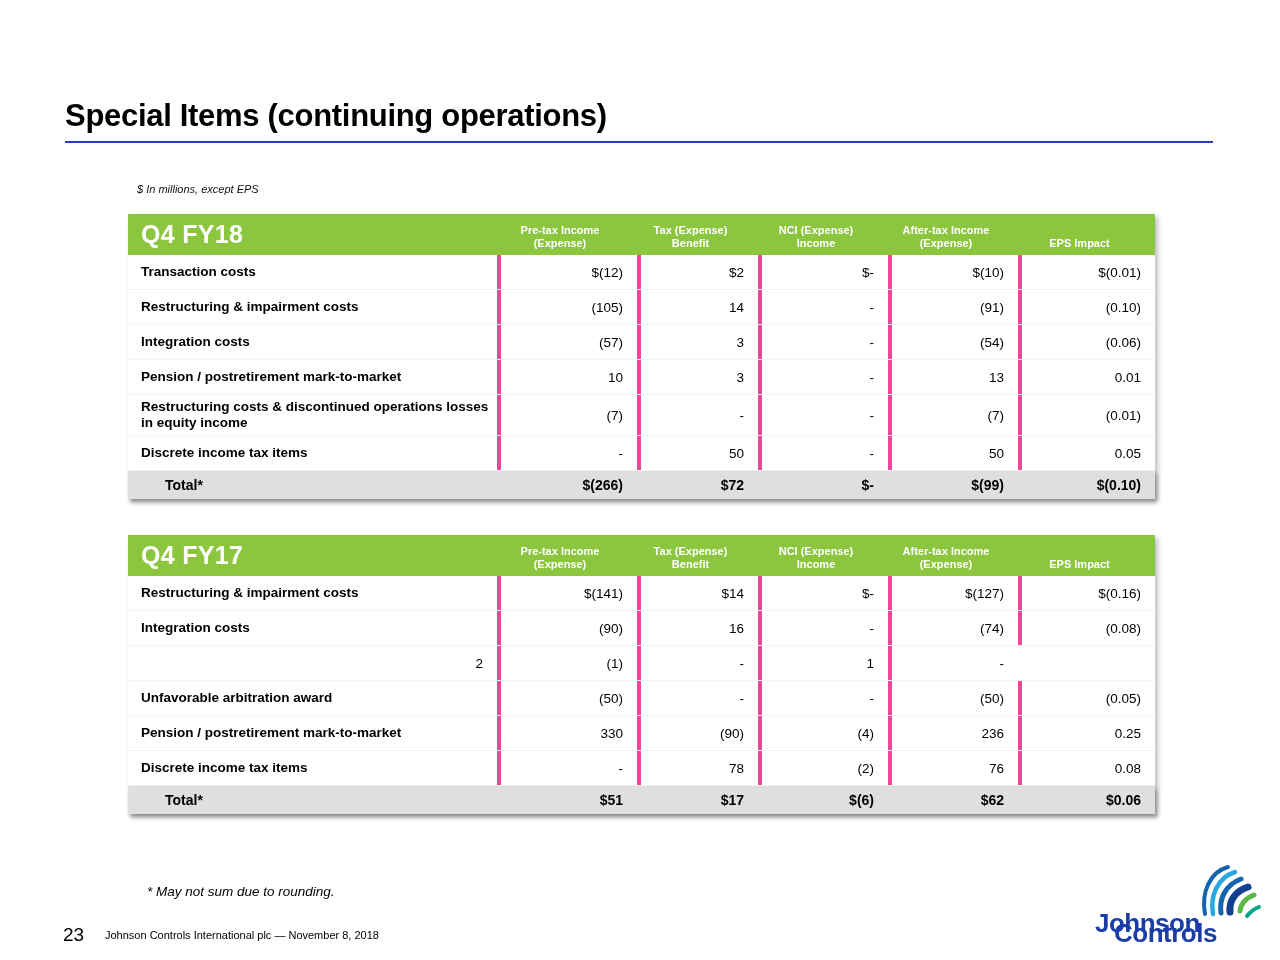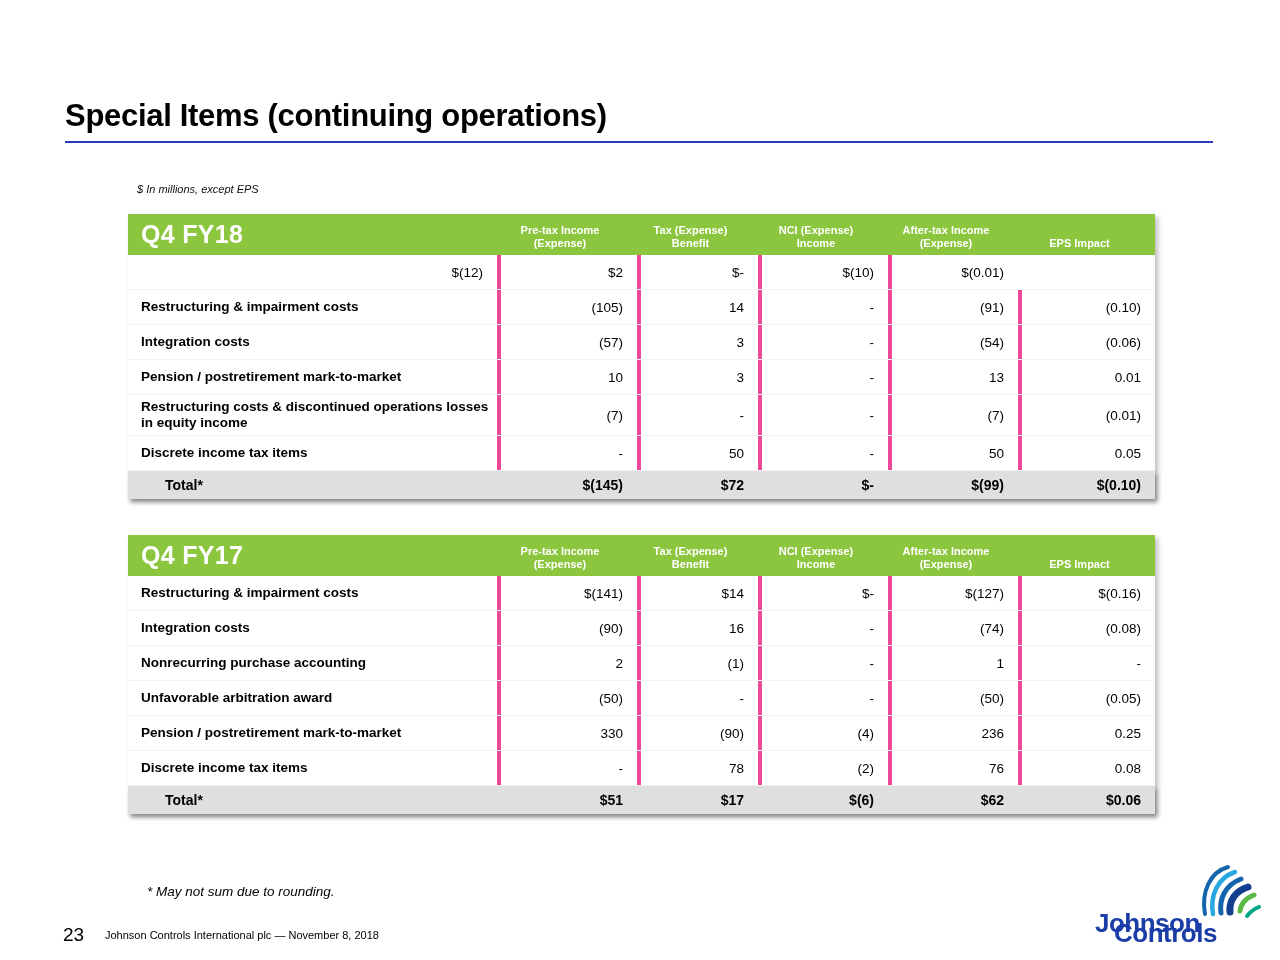"Transaction costs" div.cell { html: none -> <div>Transaction costs</div> }
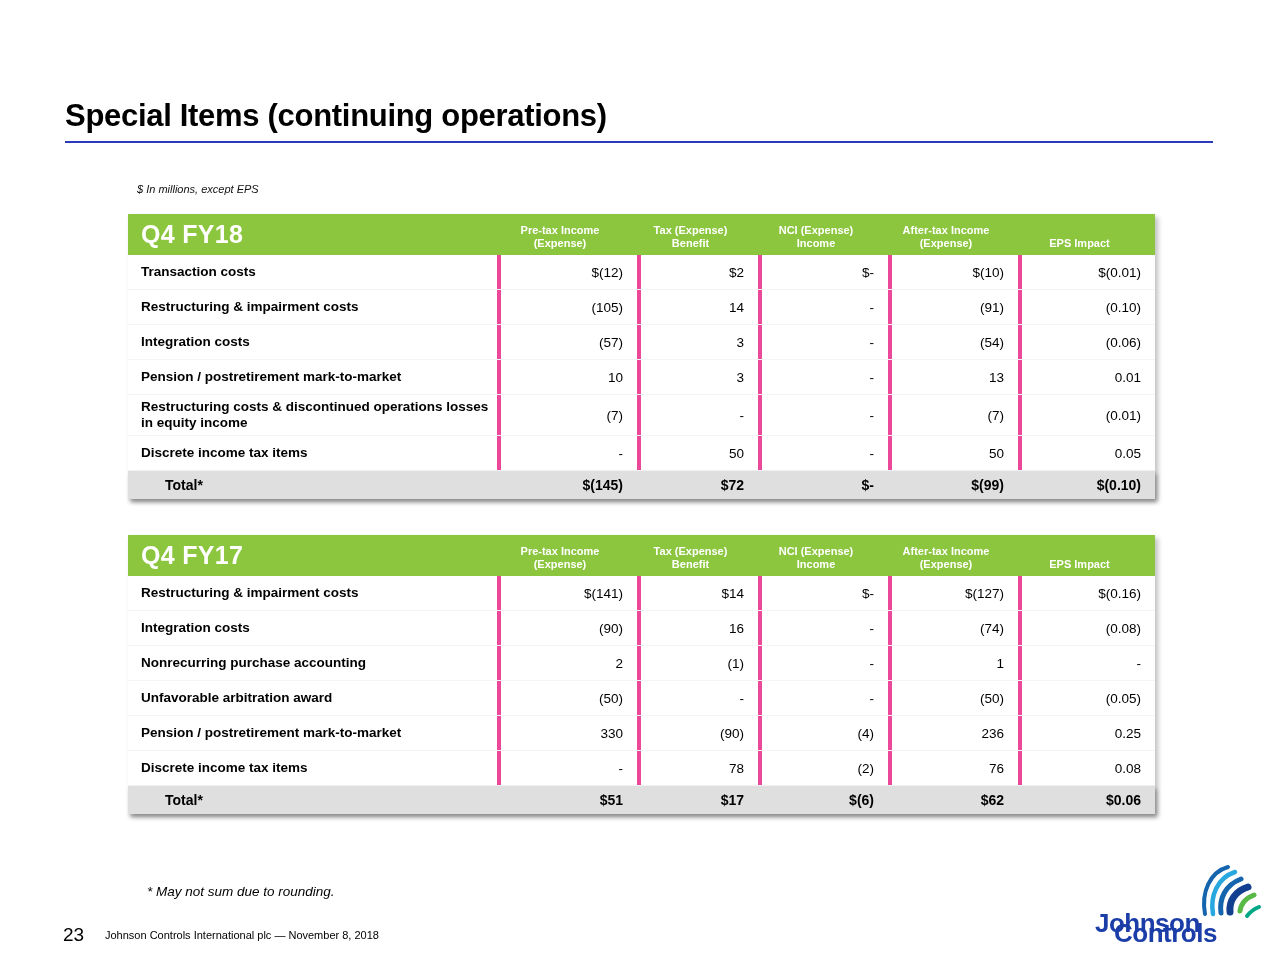"$(145)" div.cell { text: 145 -> 266 }
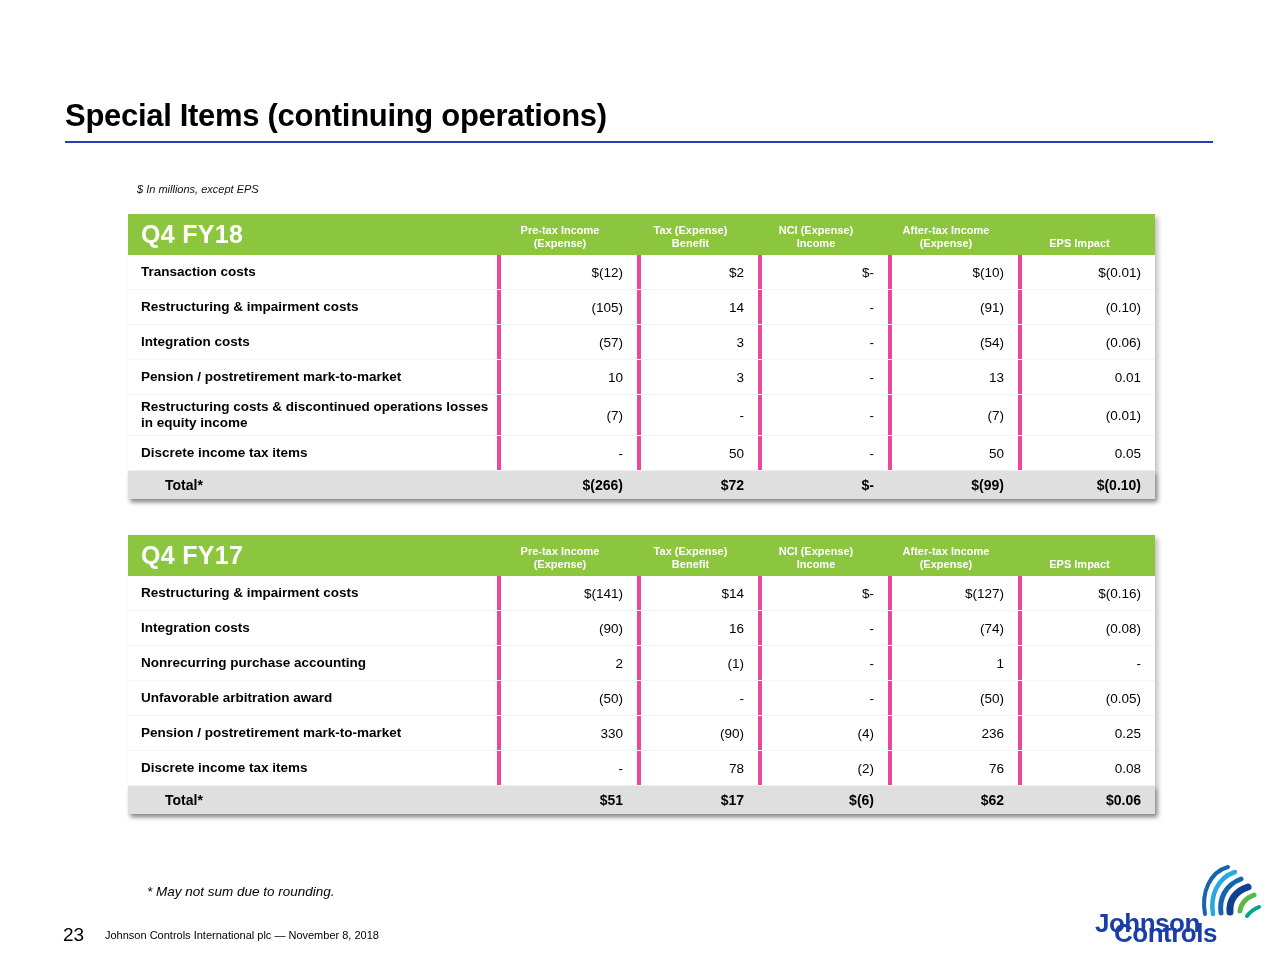"Nonrecurring purchase accounting" div.cell { html: <div>Nonrecurring purchase accounting</div> -> none }
